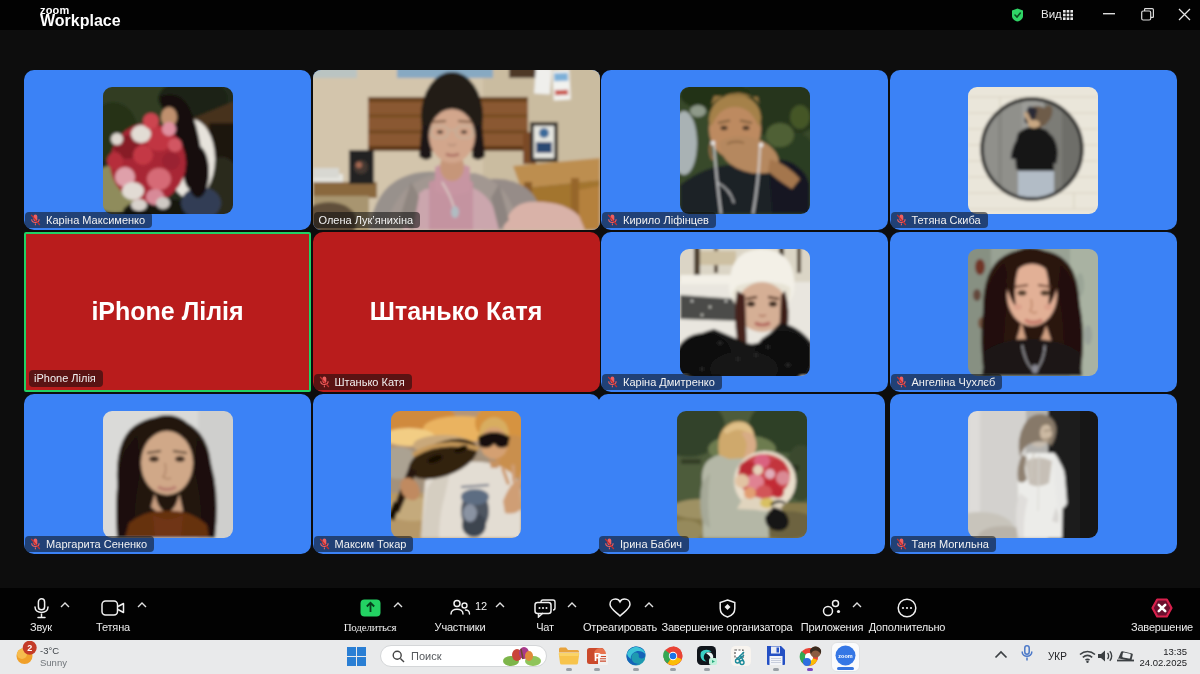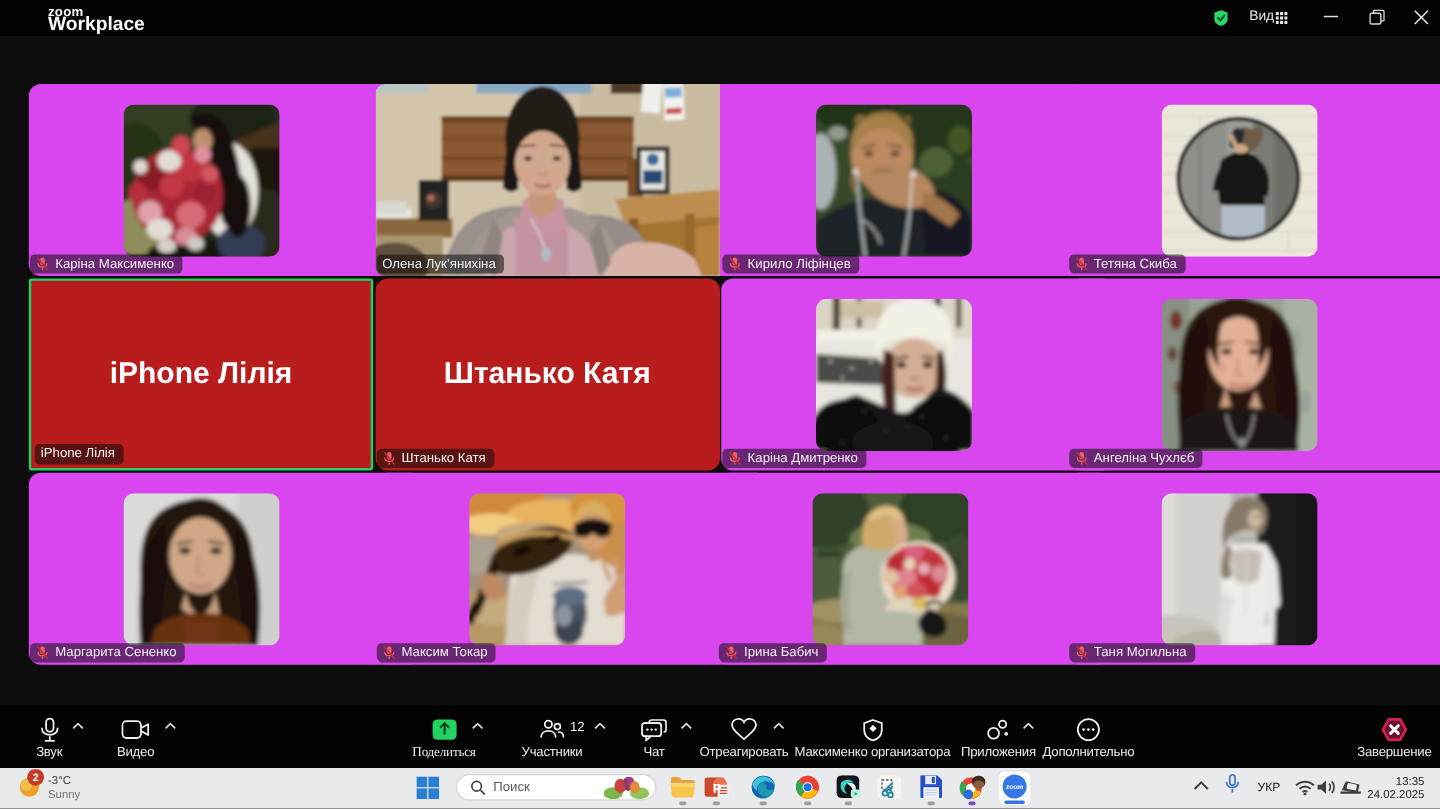"Каріна Максименко" .tile { background: #d946ef -> #3b82f6; padding-left: 41px -> none }
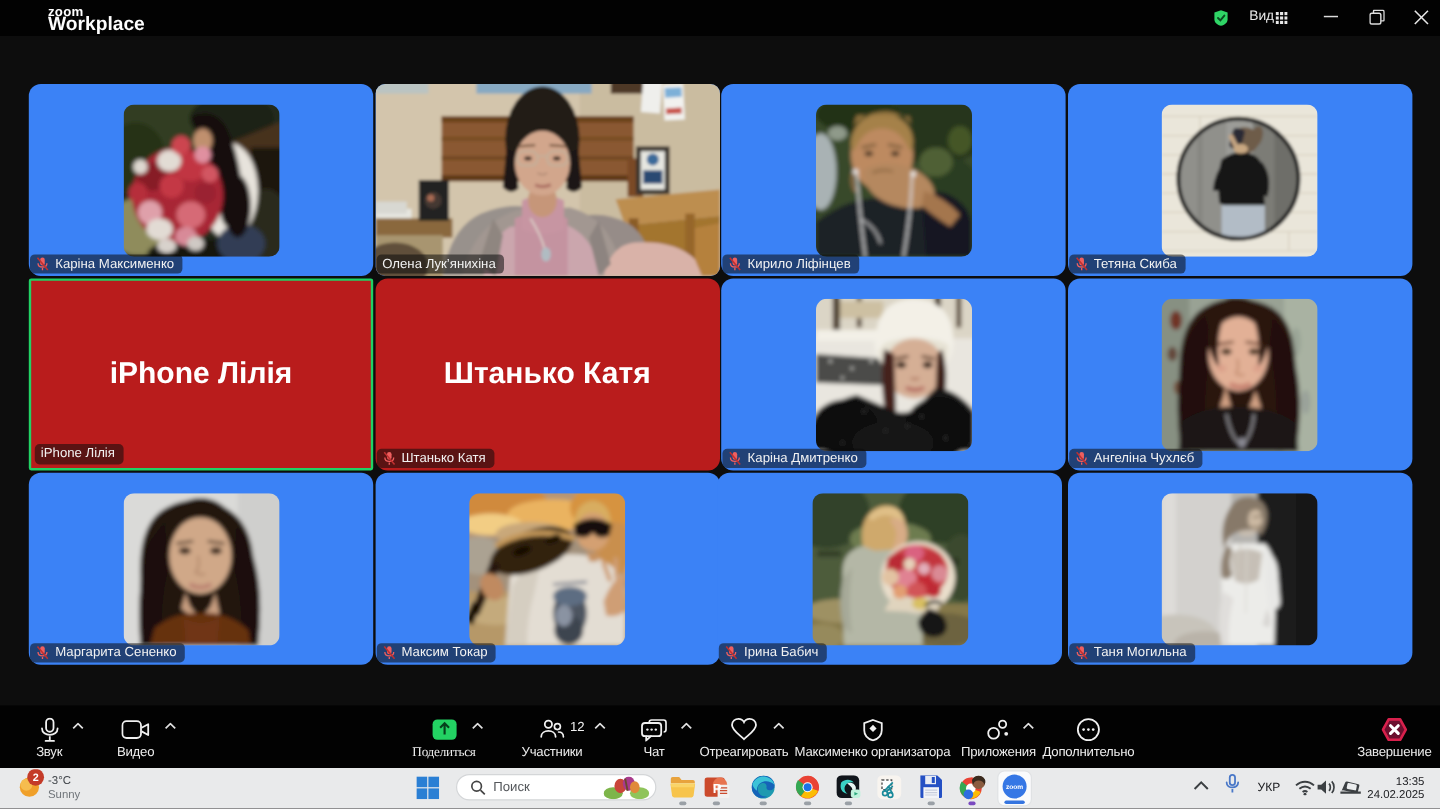"Видео" div.tt { text: Видео -> Тетяна }
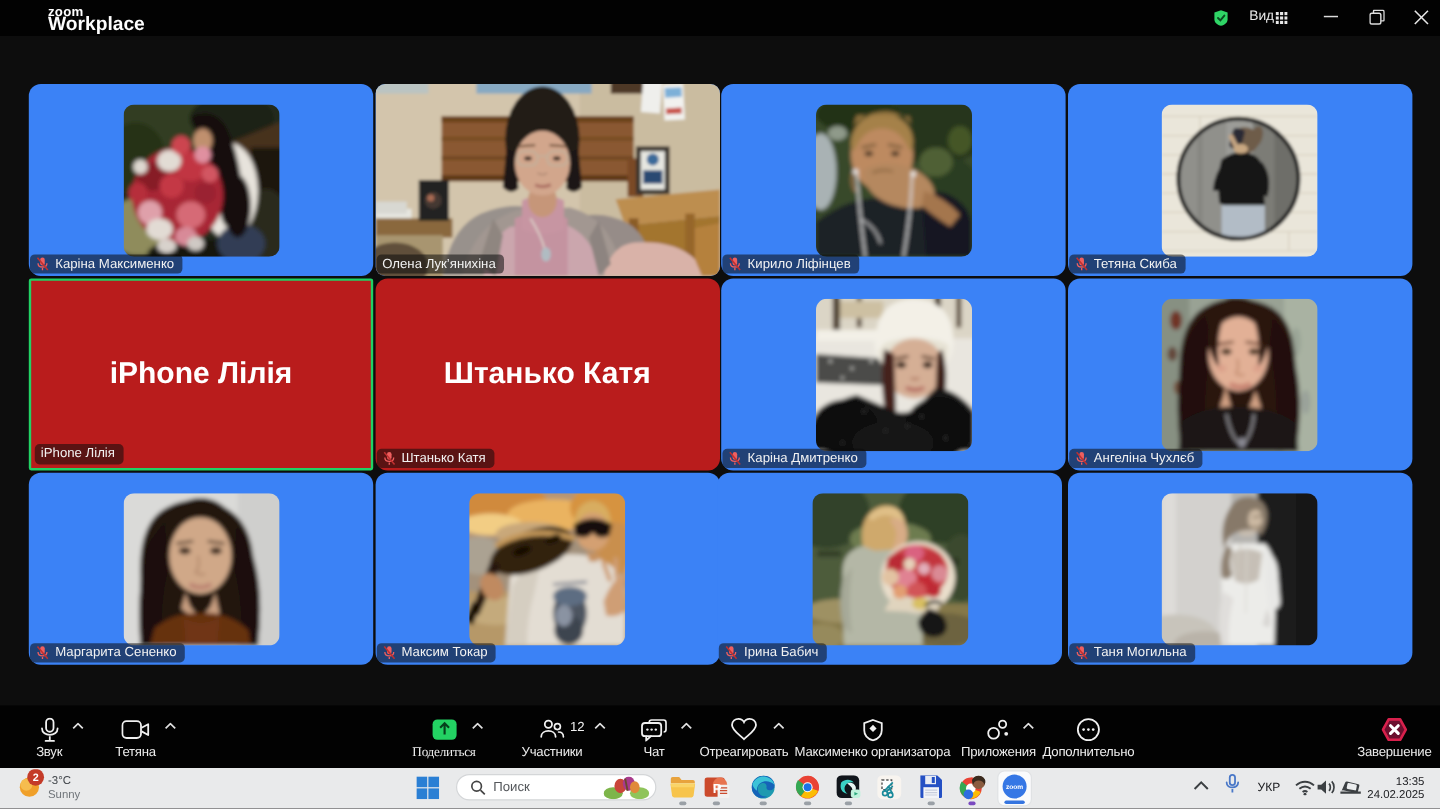"Максименко организатора" div.tt { text: Максименко -> Завершение }
